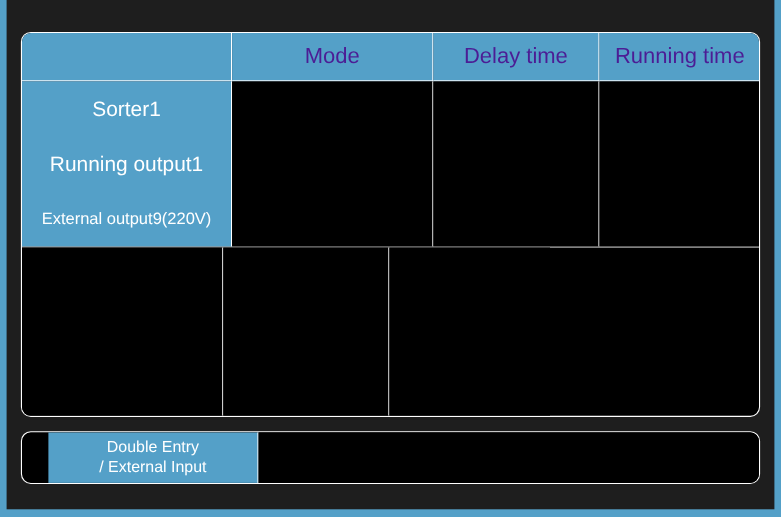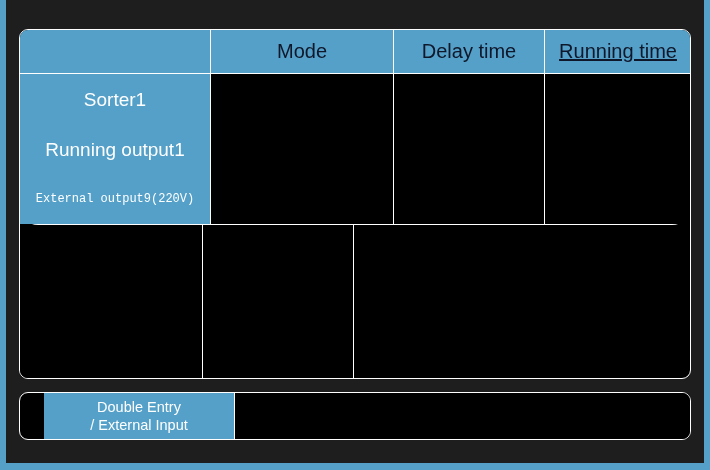"Mode" .header-row > div { color: #0f172a -> #4c1d95 }
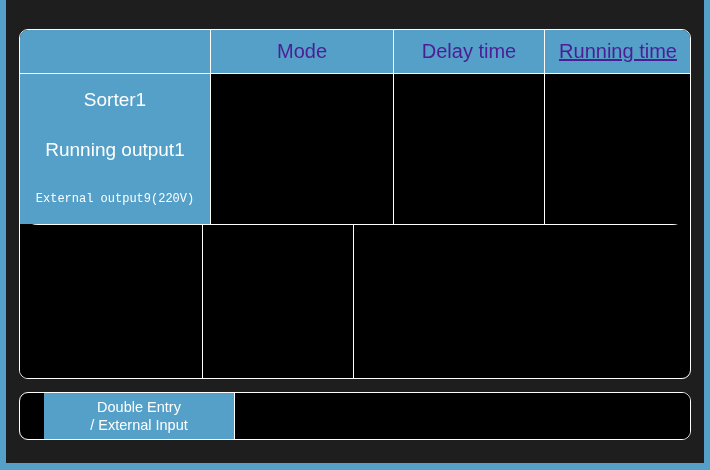"Running time" .col-run { text-decoration: underline -> none }
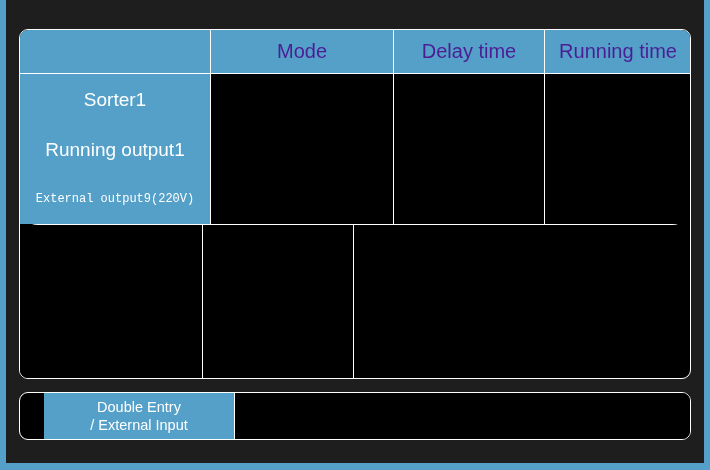"Sorter1" .group { border-radius: 18px -> none }
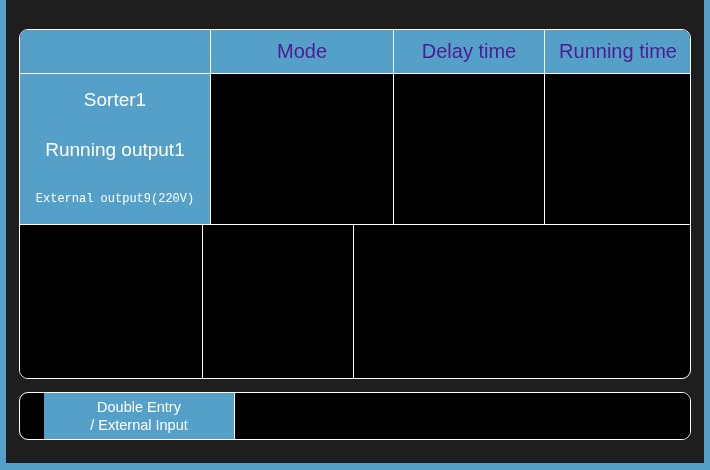"External output9(220V)" .label-cell.small { font-family: Liberation Mono, monospace -> none; font-size: 12px -> 15px }
